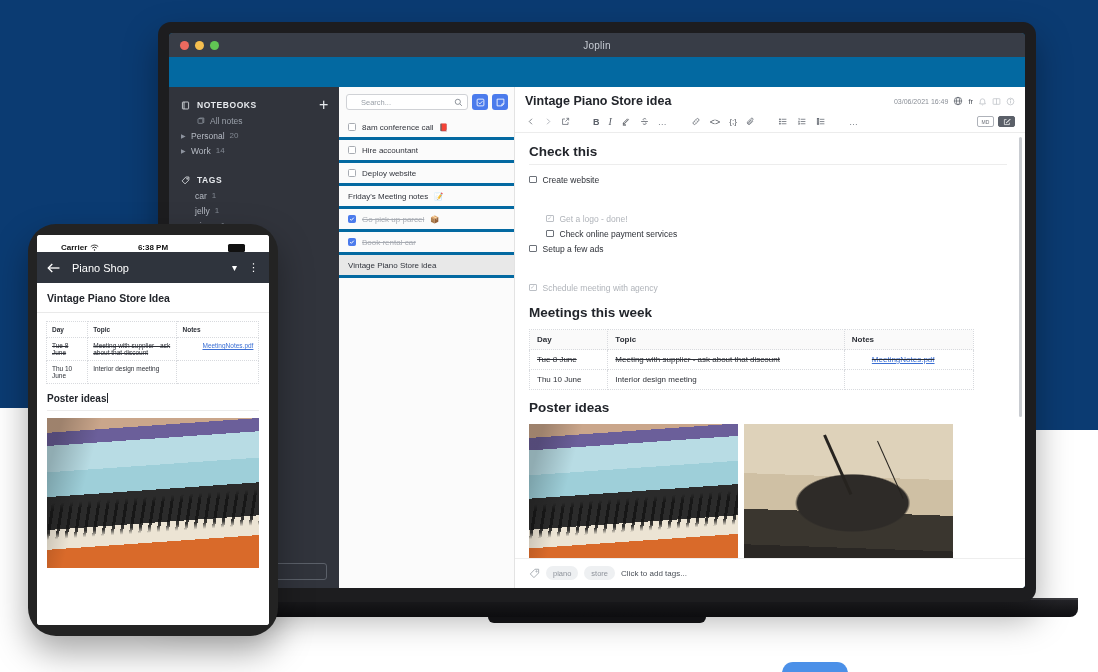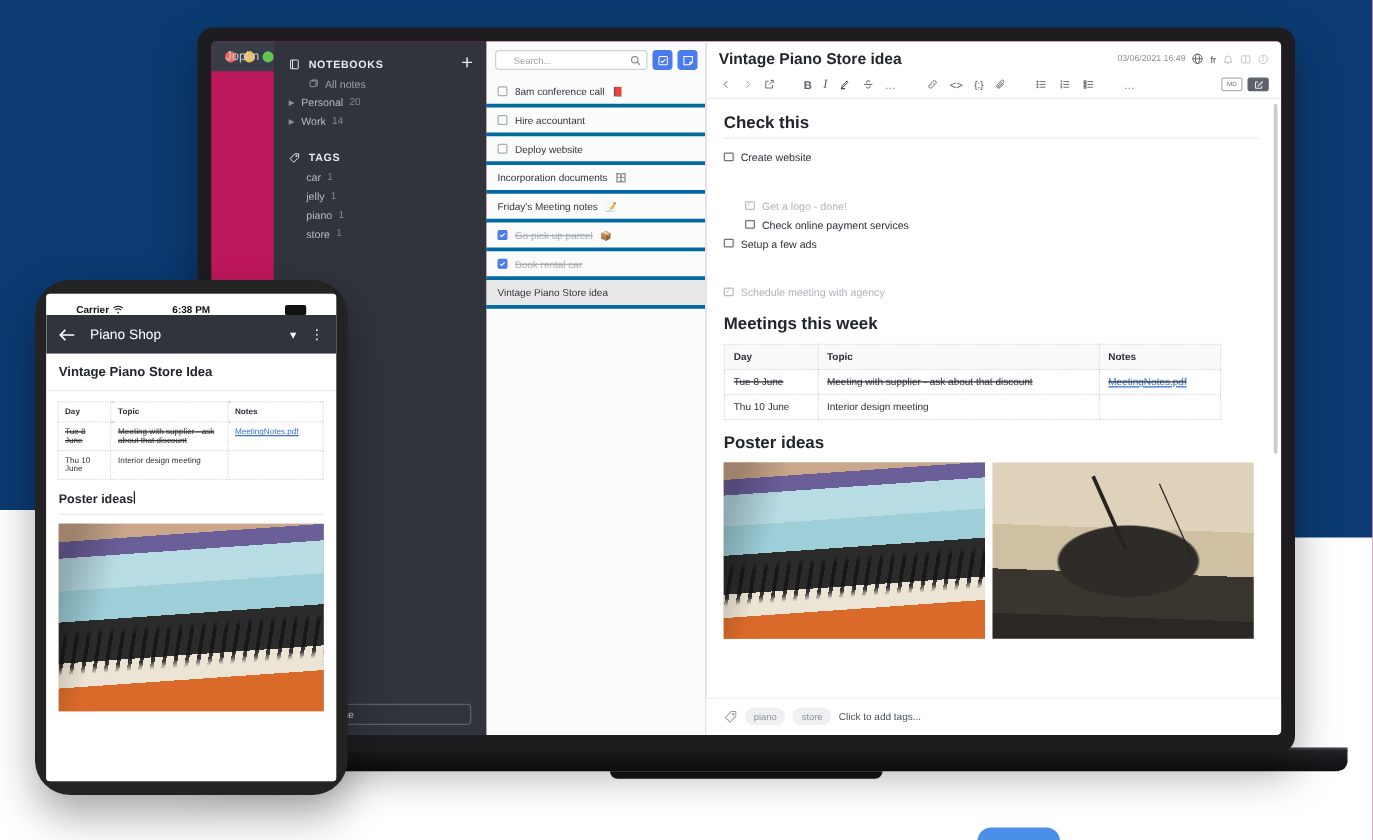"Joplin" #laptop-screen { background: #be185d -> #0369a1; flex-direction: none -> column; gap: none -> 30px }
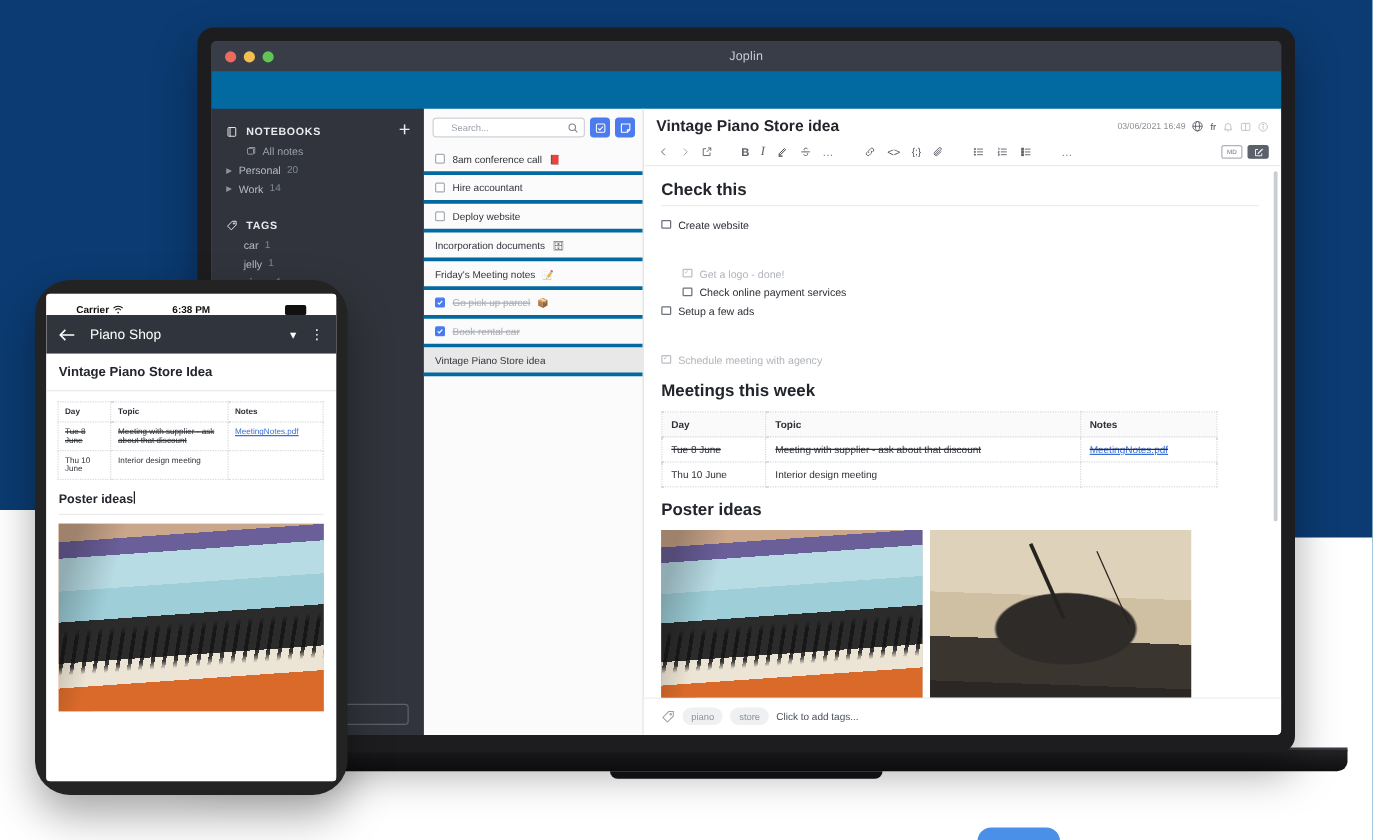"Incorporation documents" div.note-item { html: <div> <span>Incorporation documents</span> <span>🗄</span> </div> -> none }
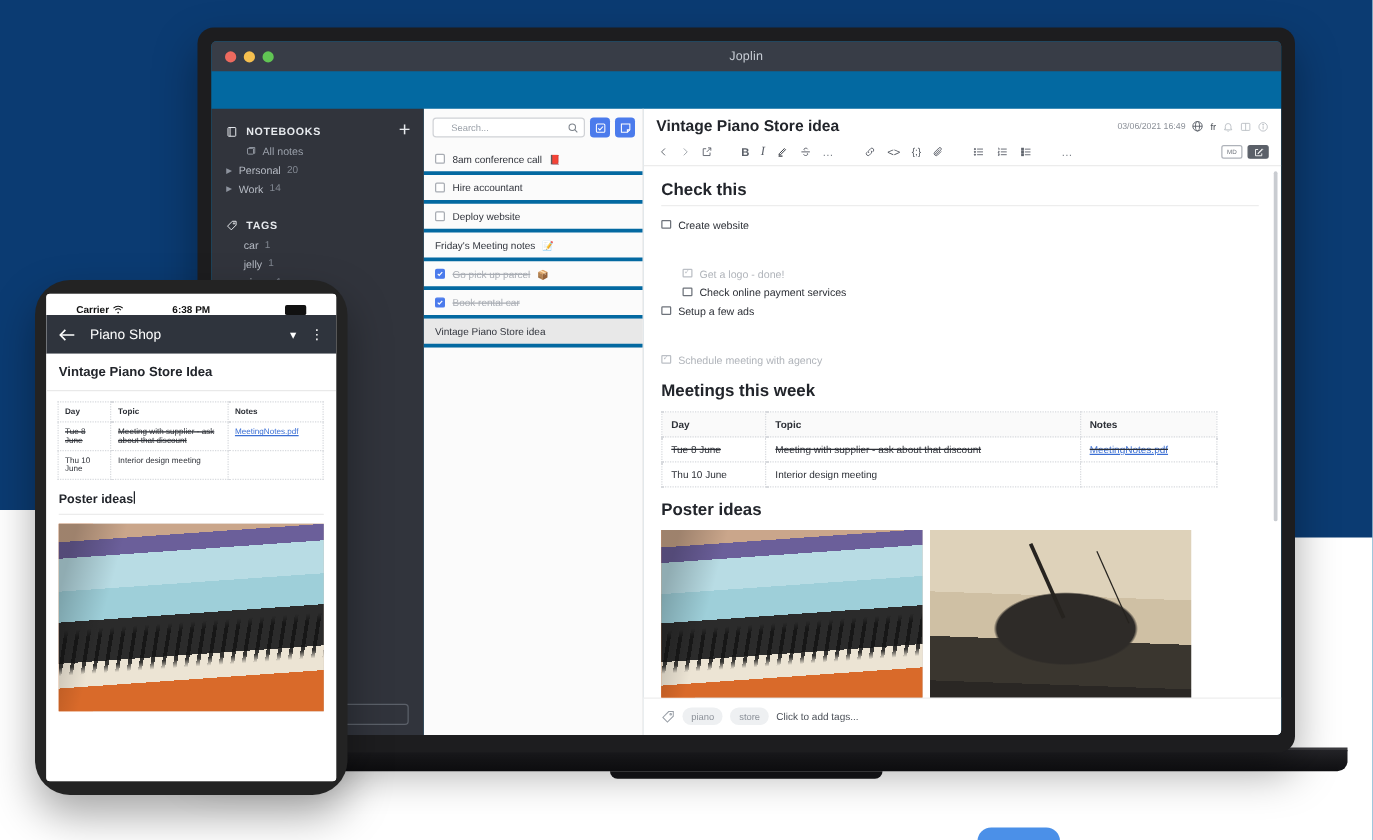"MeetingNotes.pdf" a.link { margin-left: none -> 20px }
